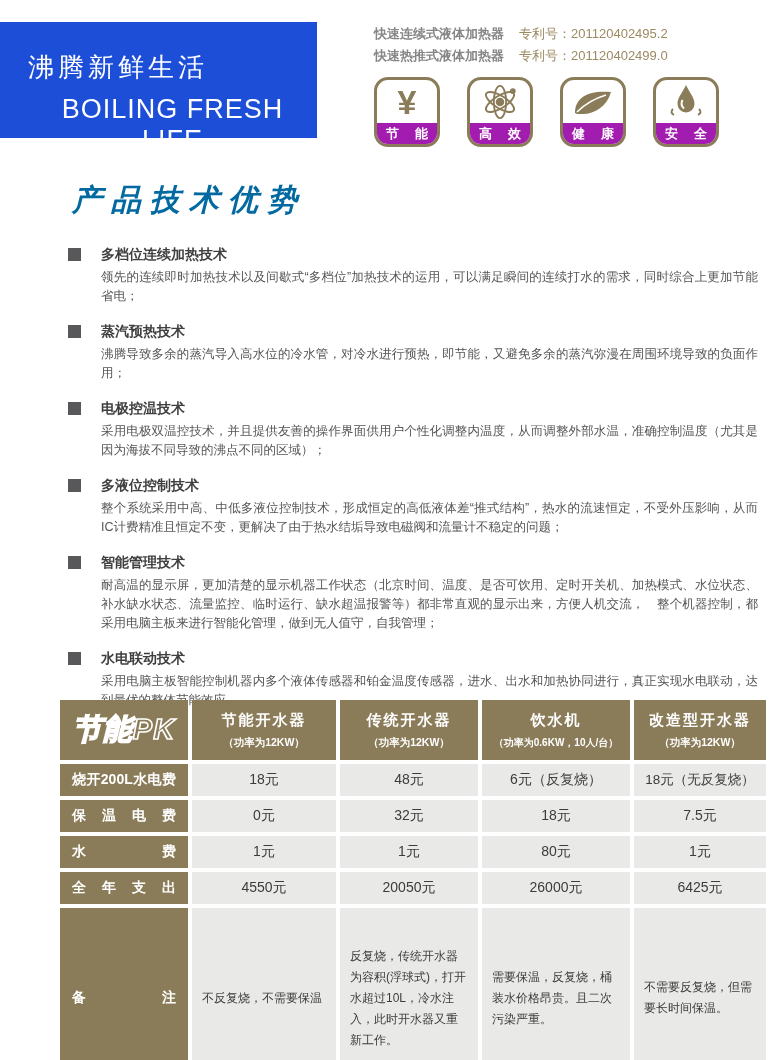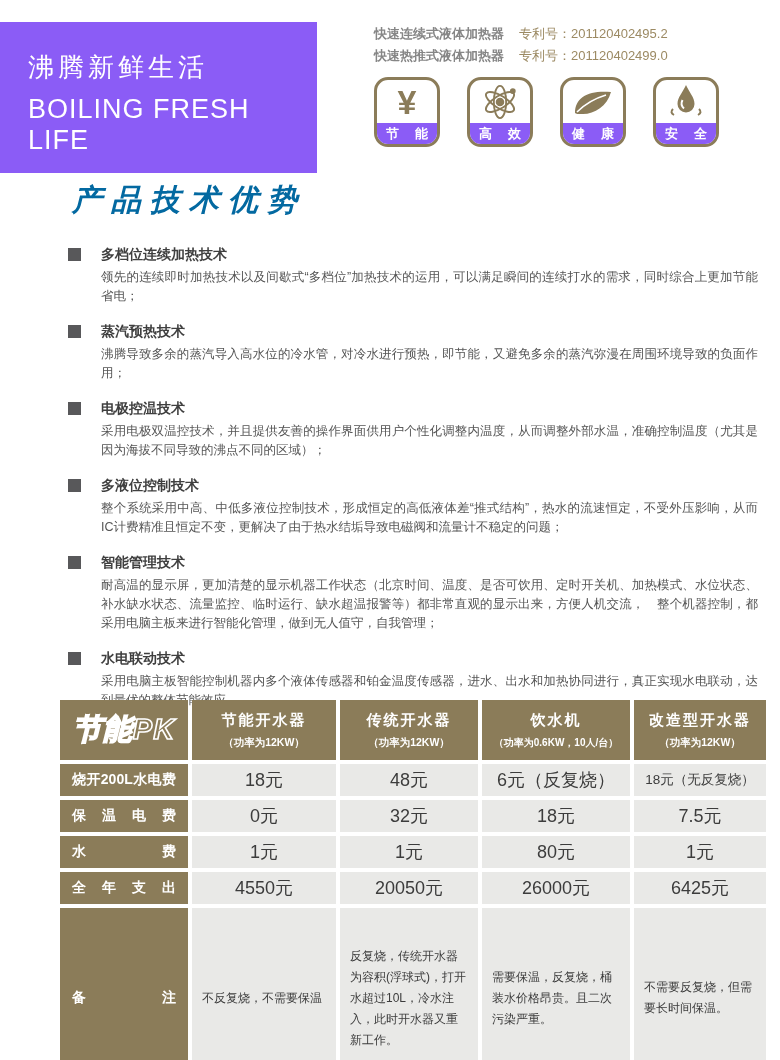"沸腾新鲜生活" .brand-box { background: #8b5cf6 -> #1d4ed8; height: 151px -> 116px }
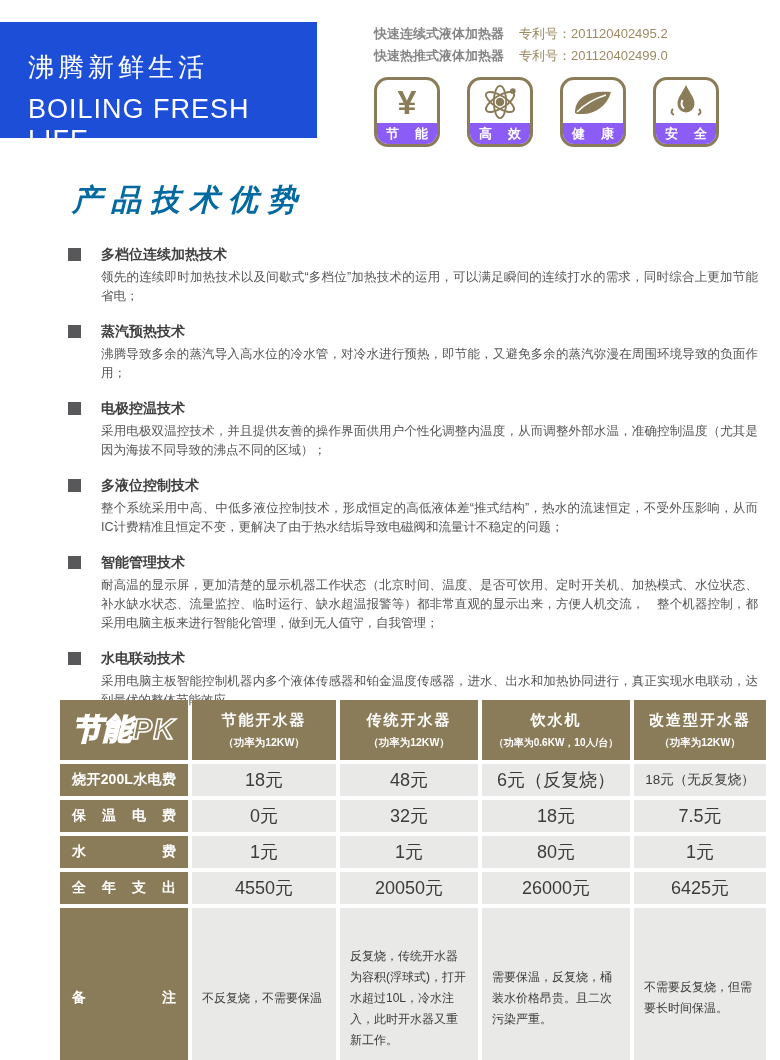"BOILING FRESH LIFE" .brand-en { text-align: none -> center }
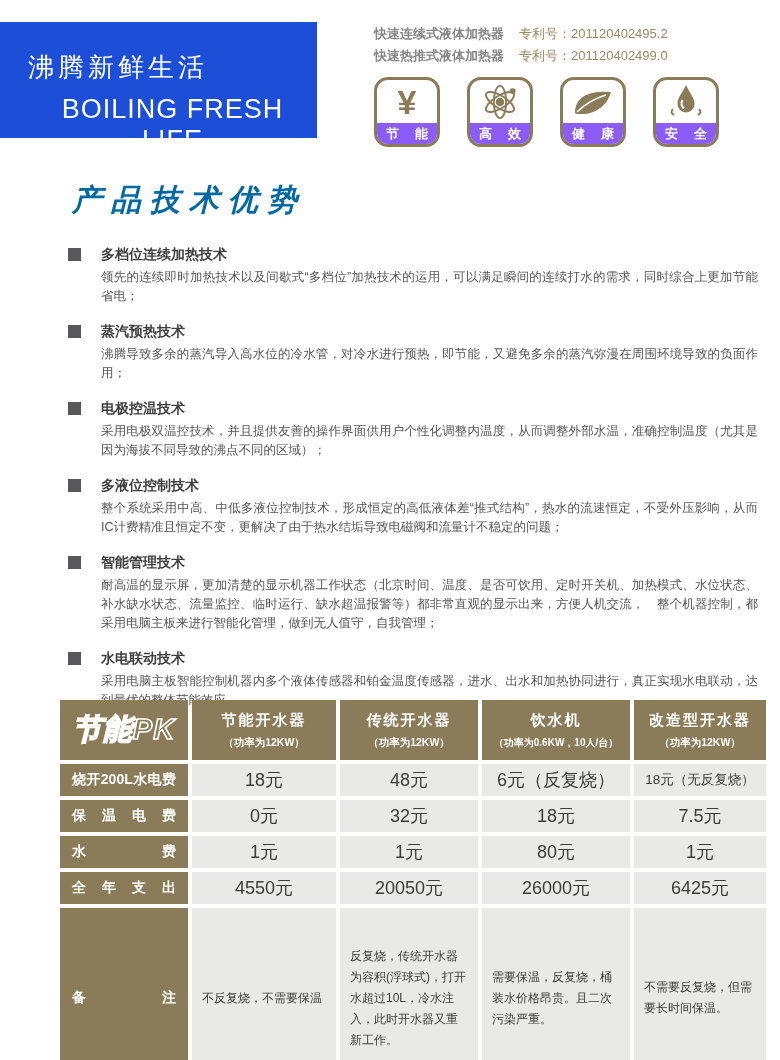"节能" .badge-label { background: #8b5cf6 -> #a21caf }
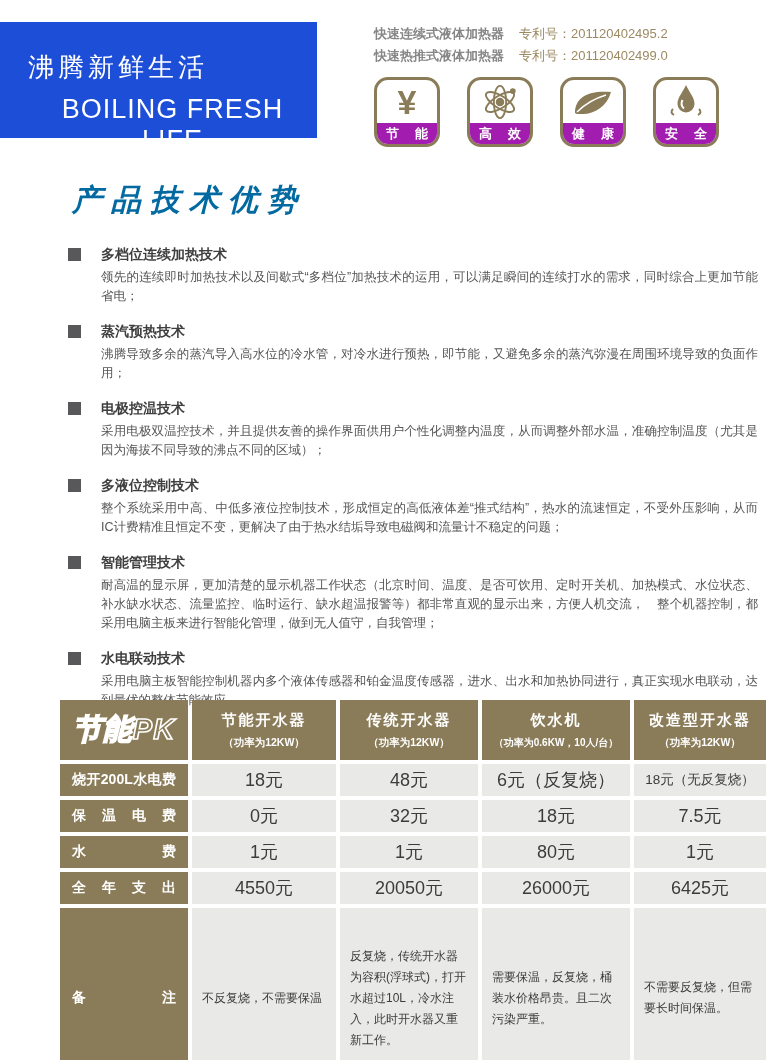"18元" .cell-data { font-size: 18px -> 14px }
